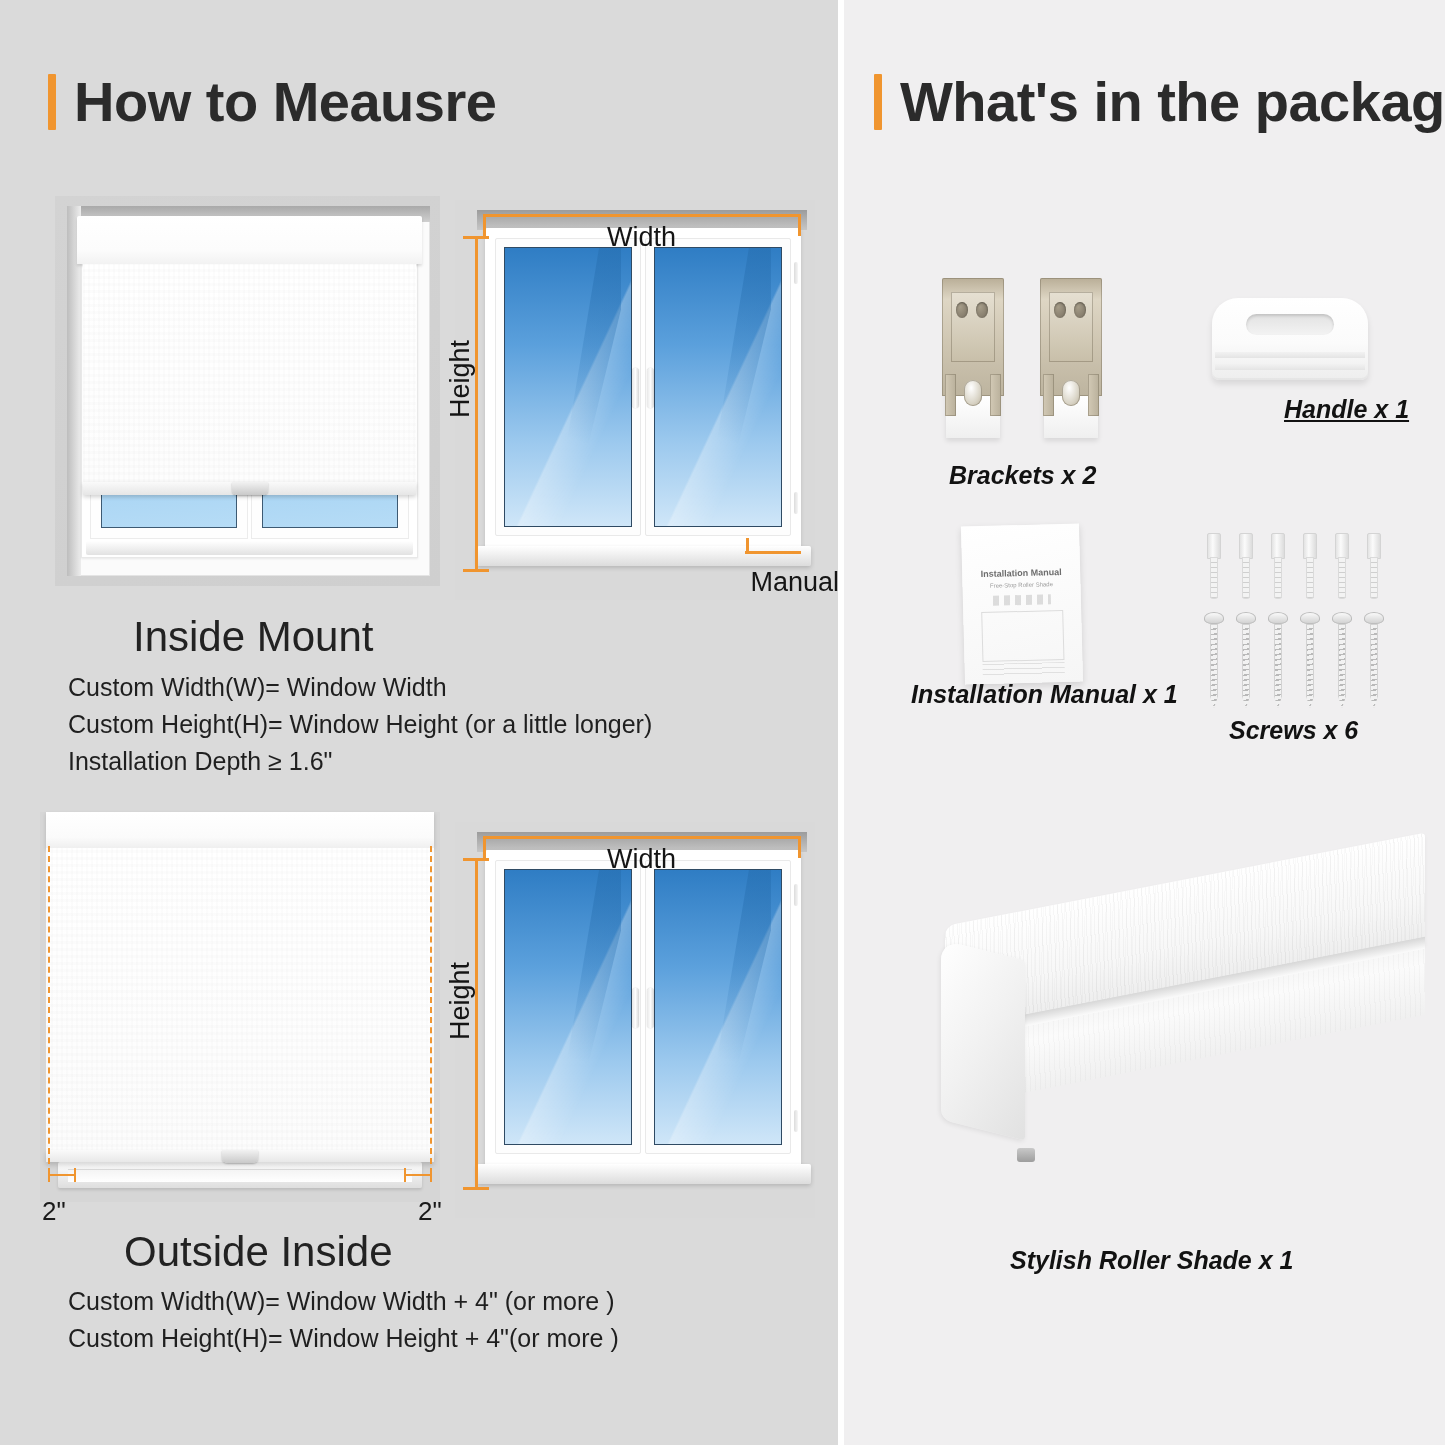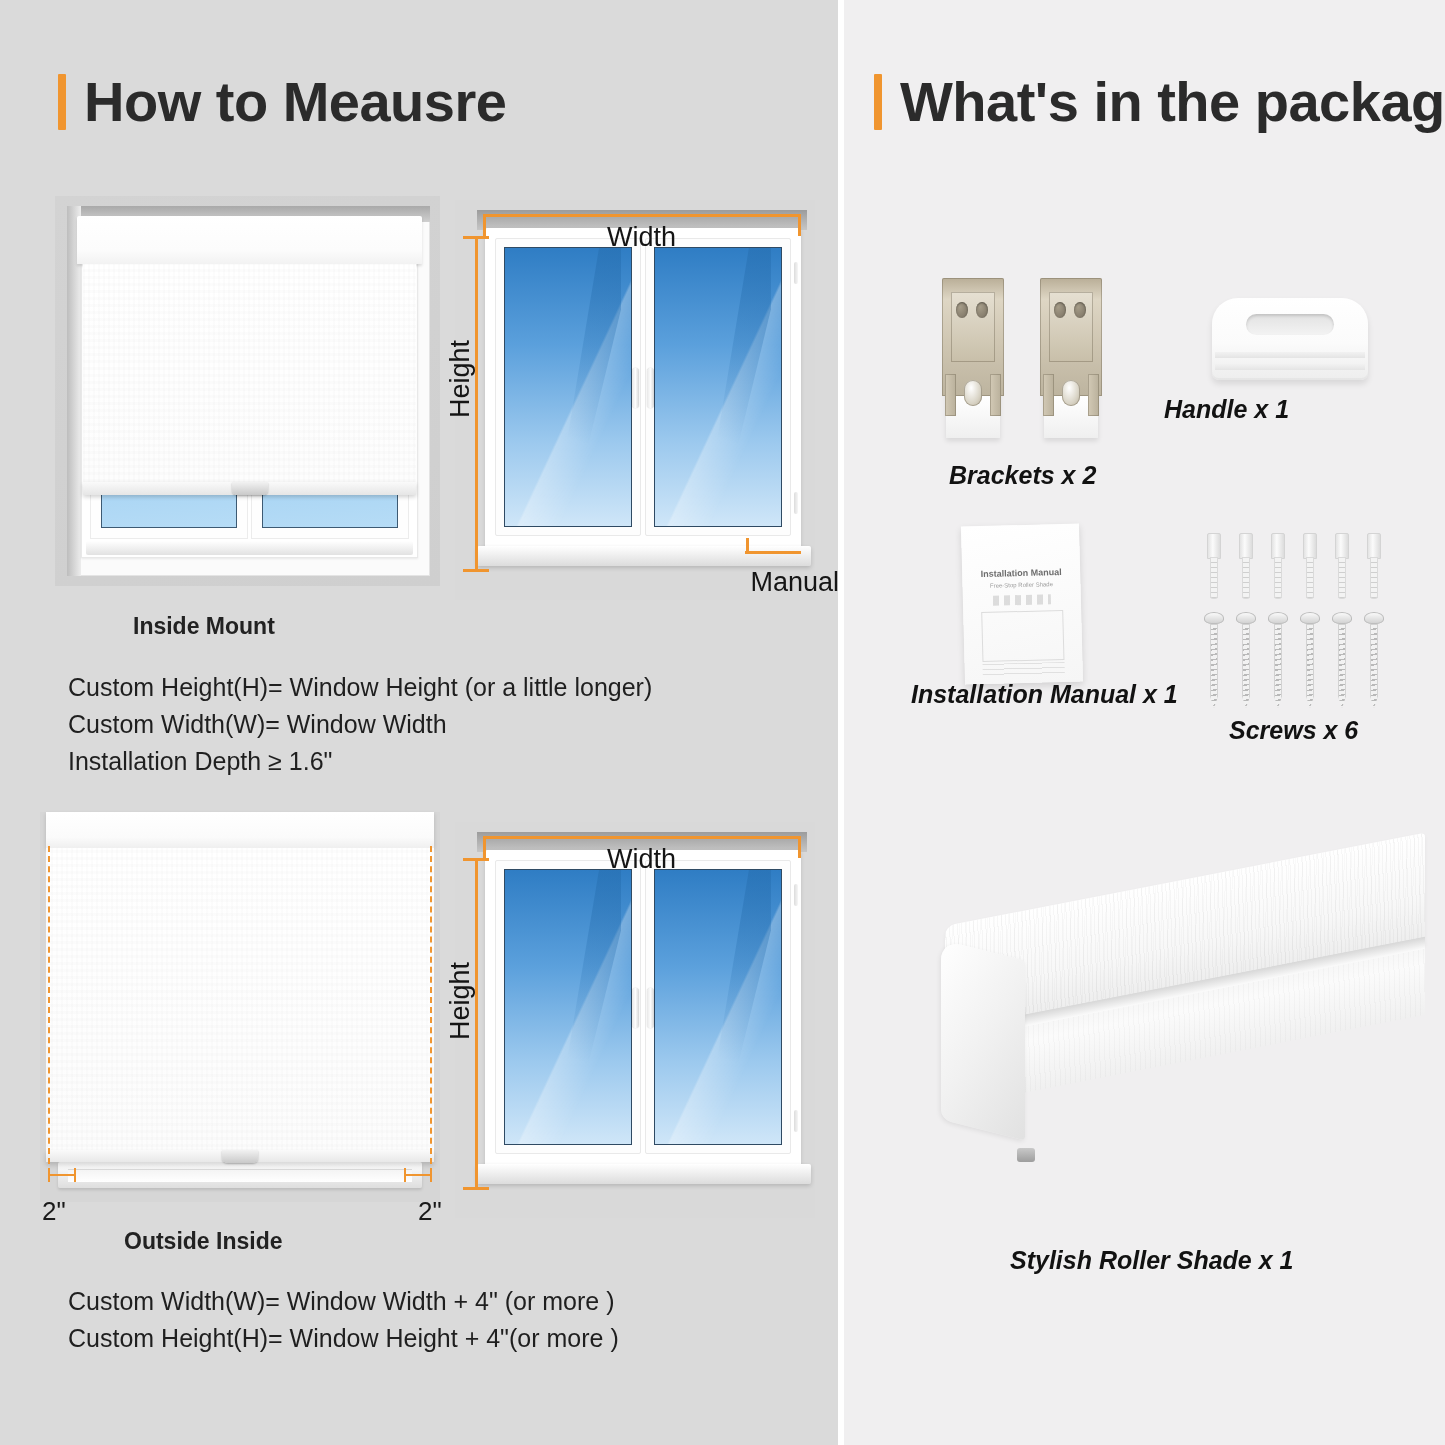"How to Meausre" #heading-left { left: 58px -> 48px }
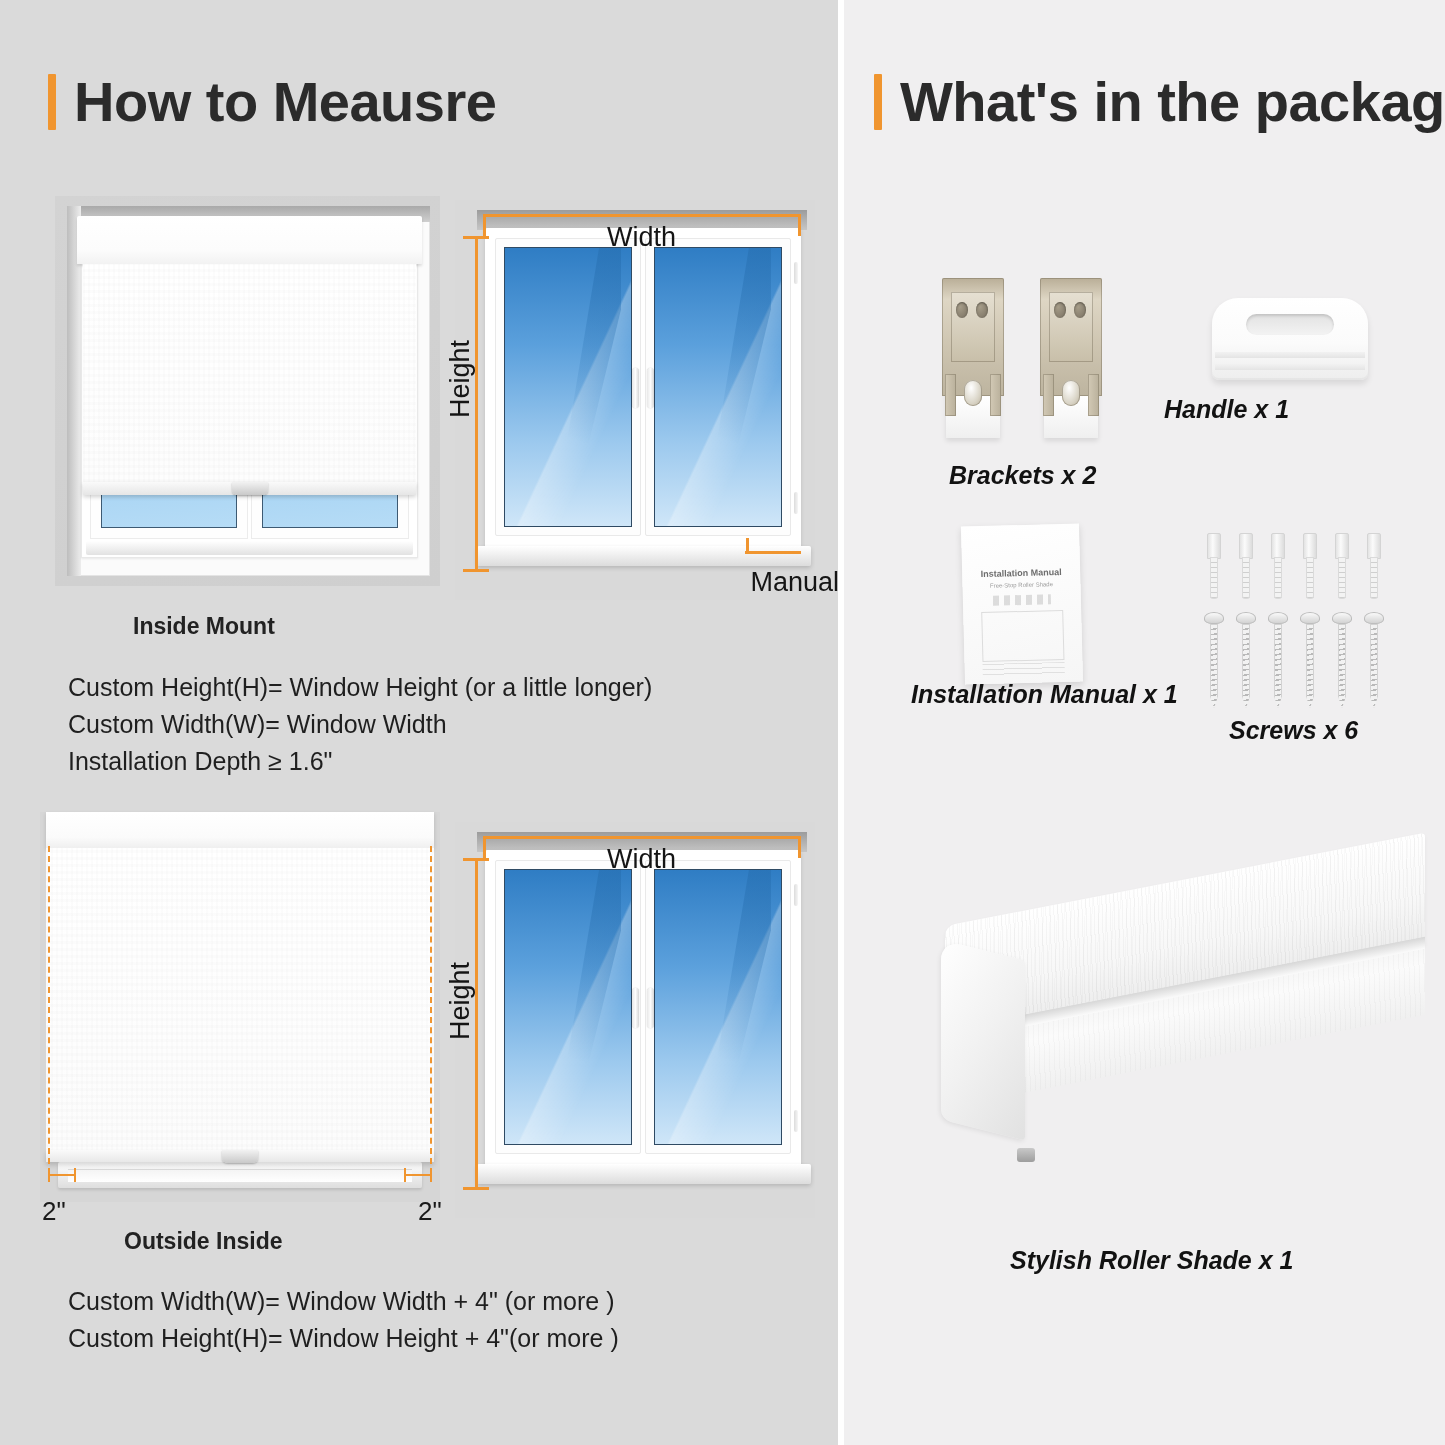"Handle x 1" #label-handle { left: 1164px -> 1284px; text-decoration: none -> underline }
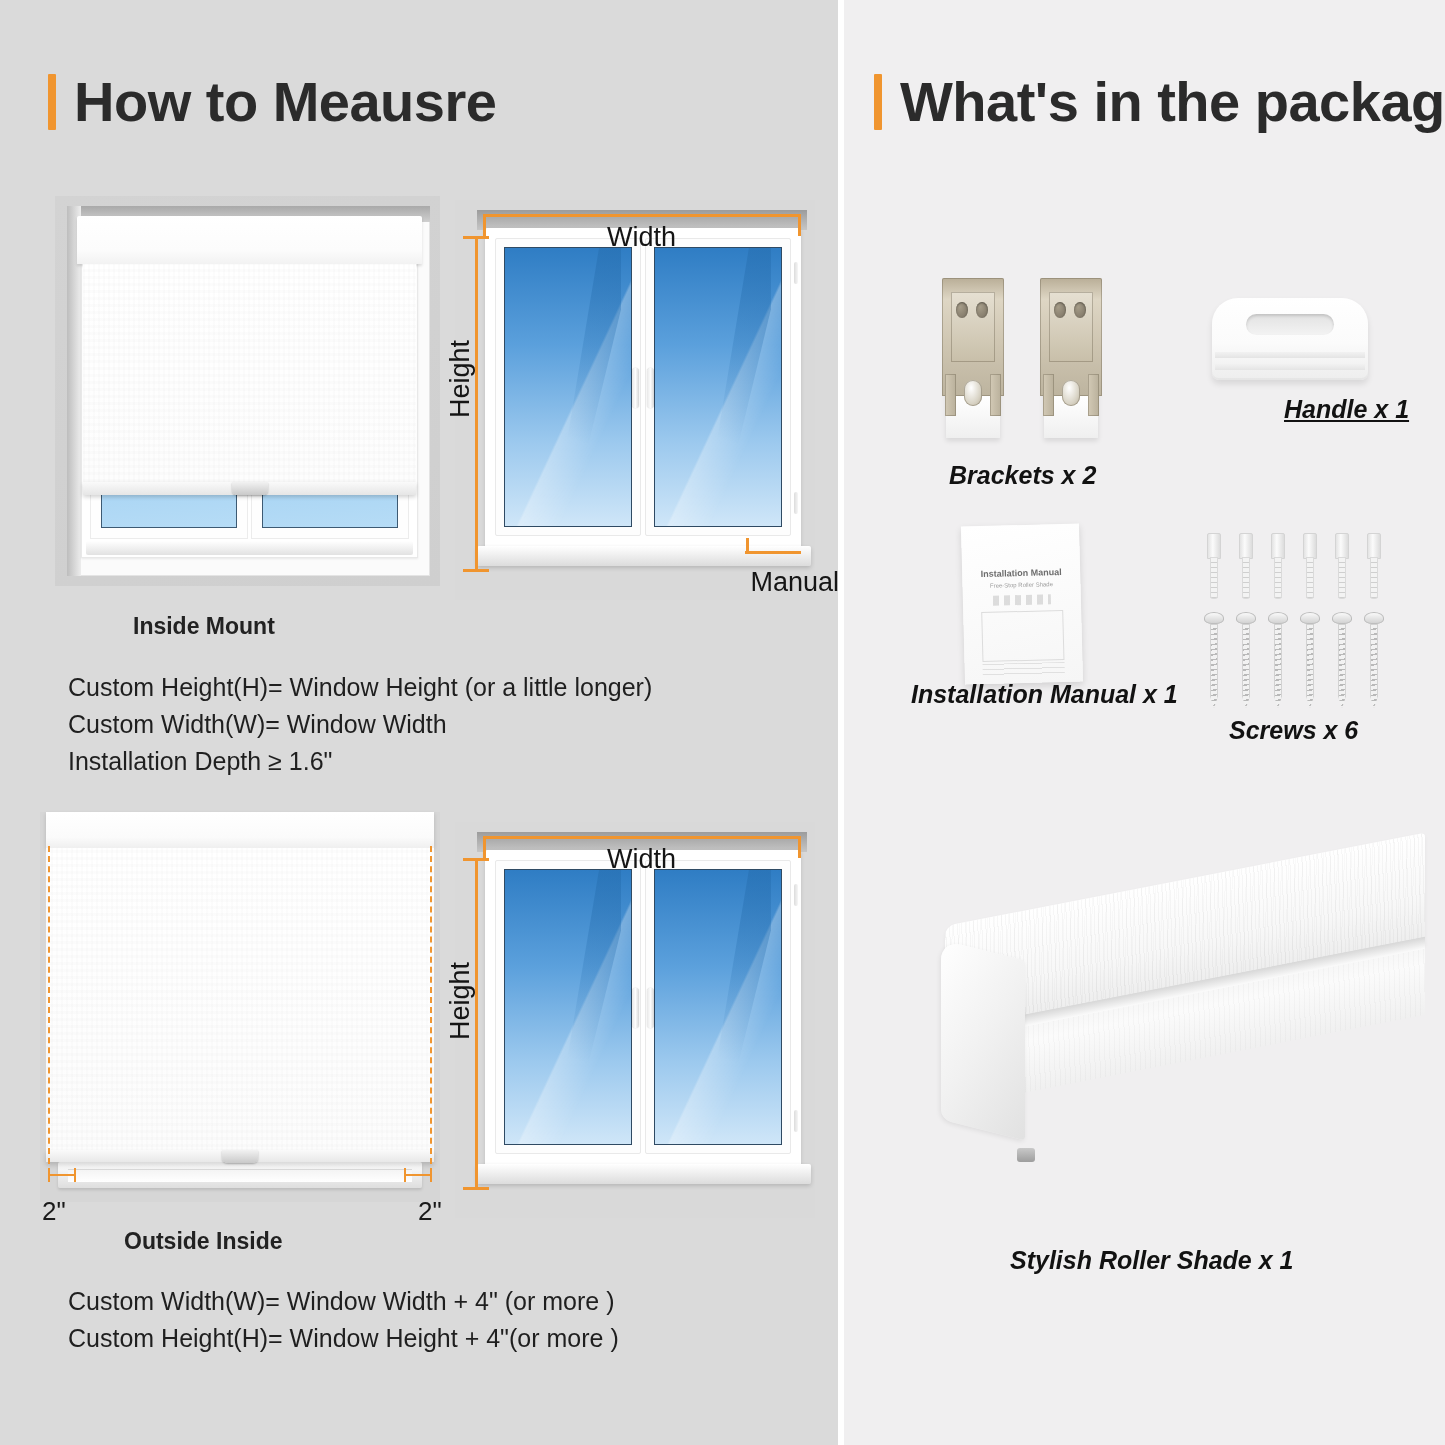"Inside Mount" .mount-title { font-size: 23px -> 42px; font-weight: bold -> normal }
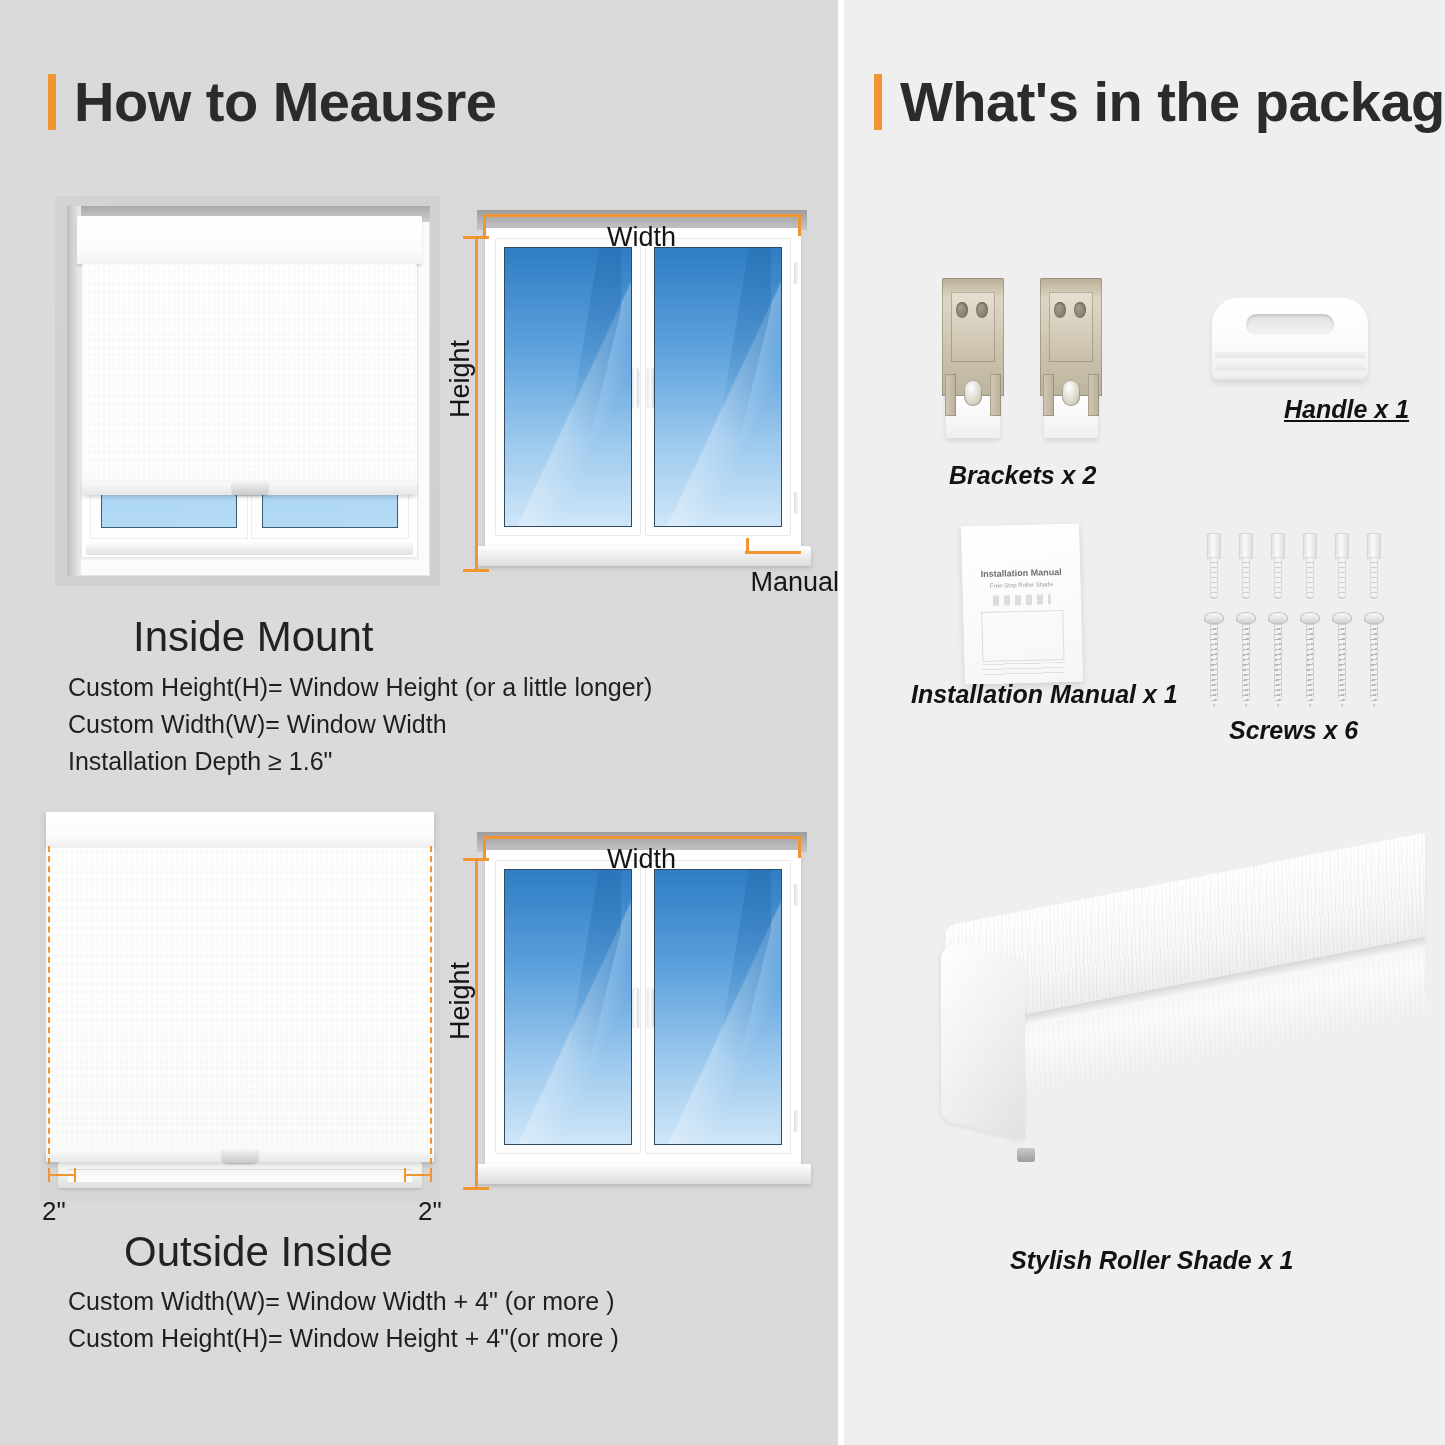"Custom Height(H)= Window Height (or" div.spec-line { order: before "Custom Width(W)= Window Width" -> after "Custom Width(W)= Window Width" }
